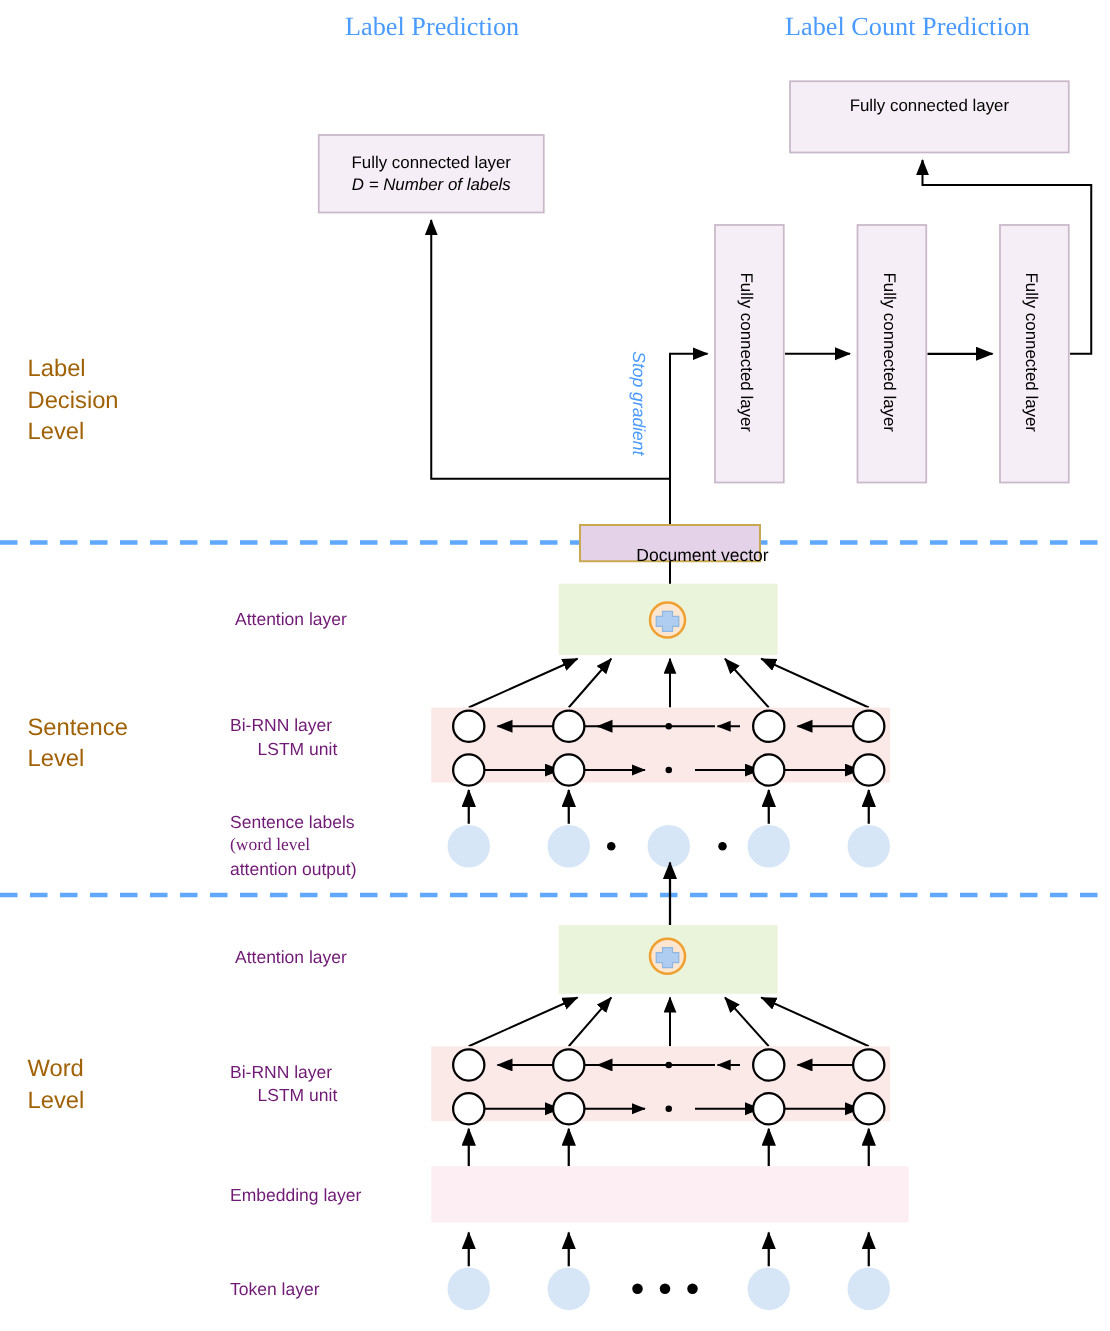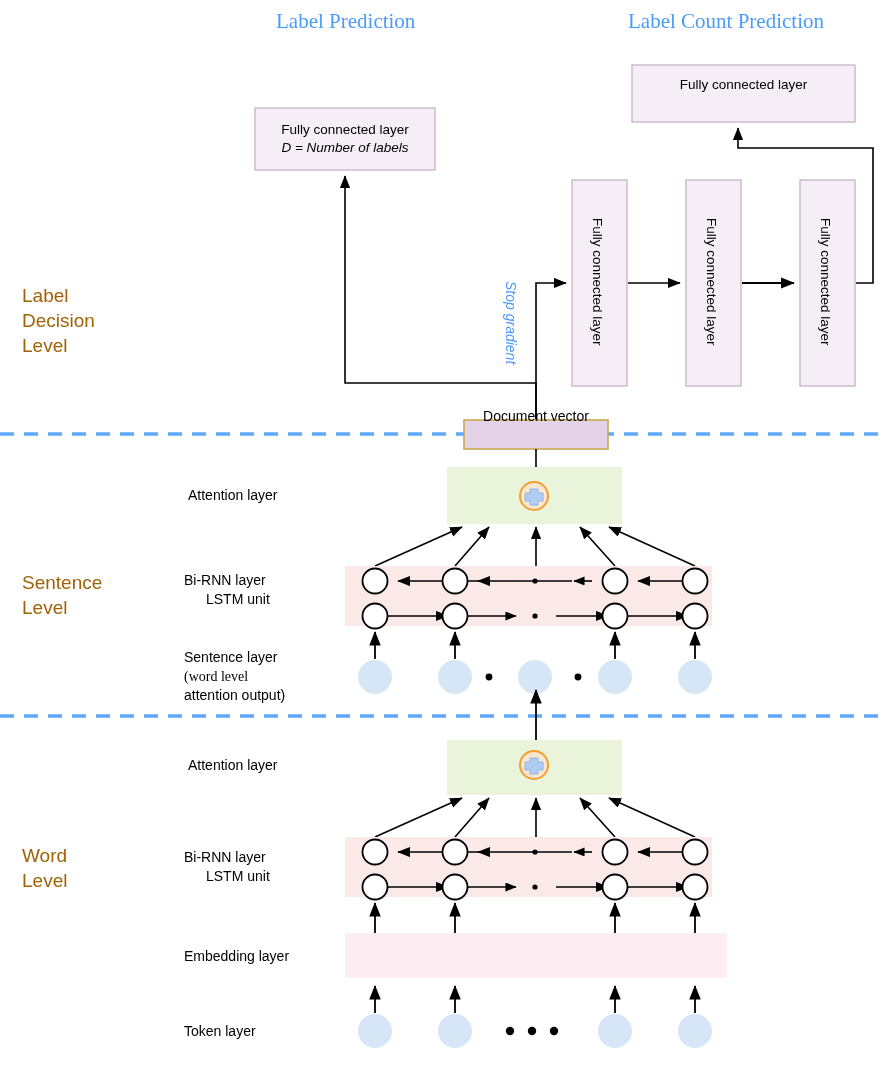"Document vector" div.boxtxt { padding-left: none -> 26px; top: 407px -> 435px }
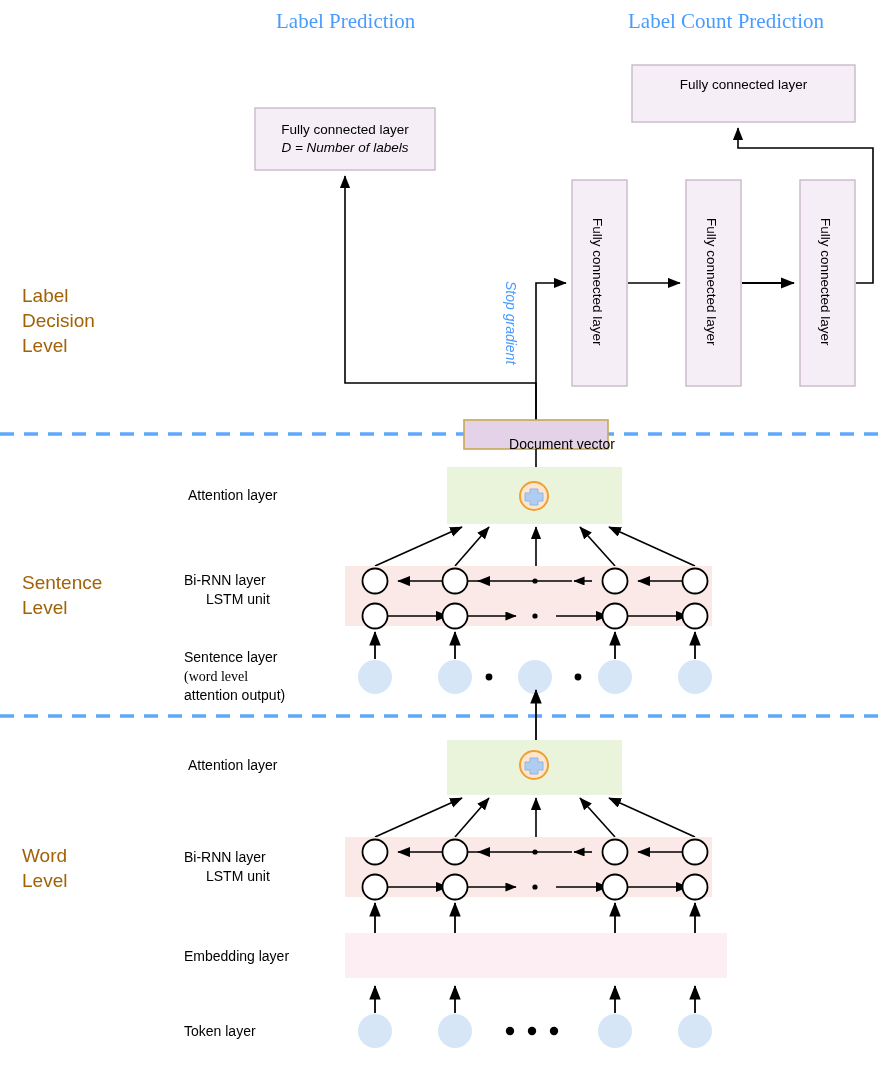"Attention layer" .lbl { color: #000000 -> #701a75 }
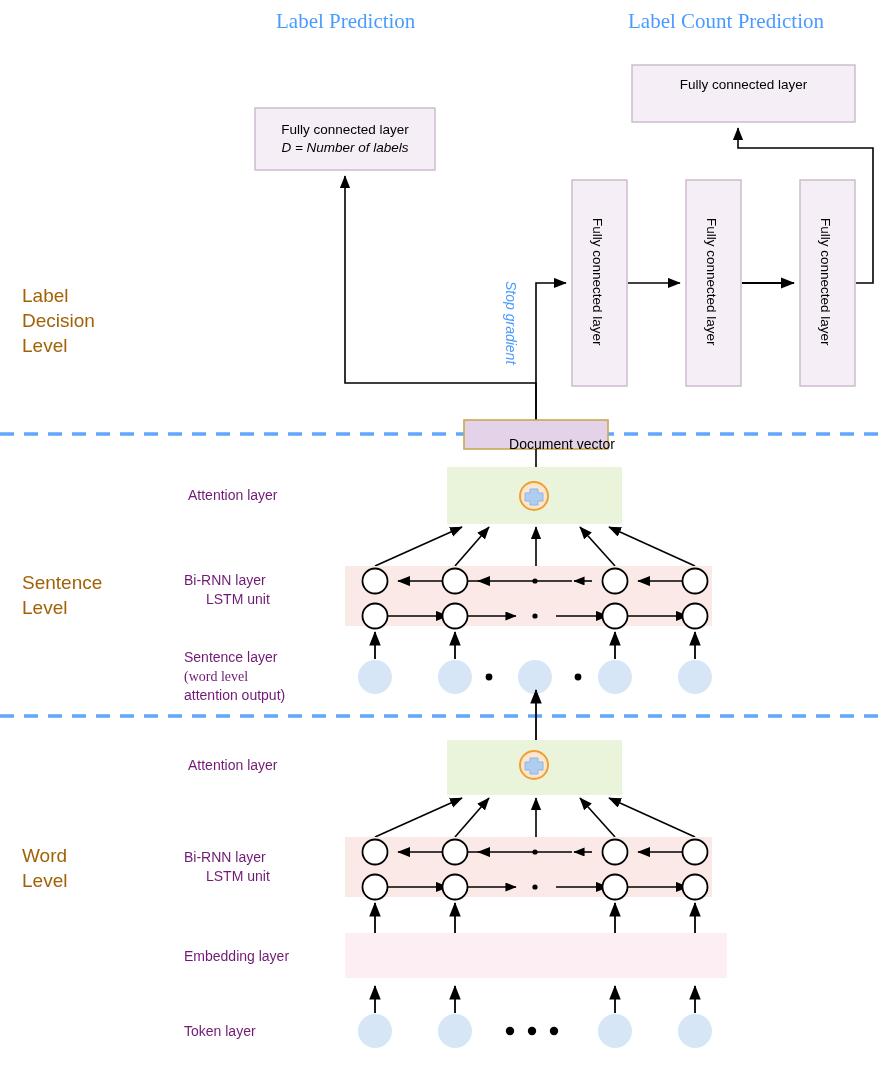"Sentence layer" div.lbl { text: layer -> labels }
